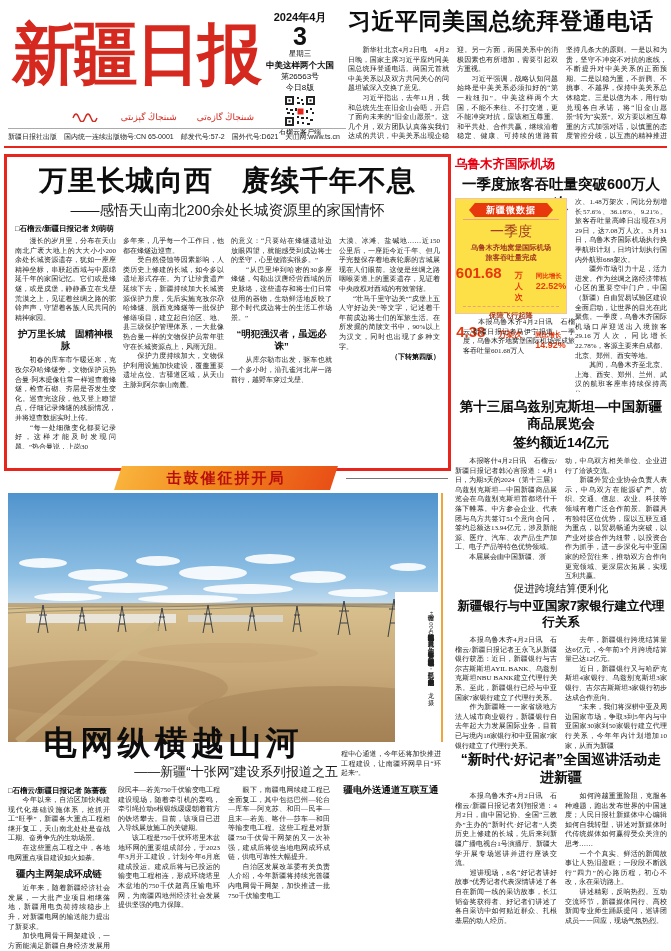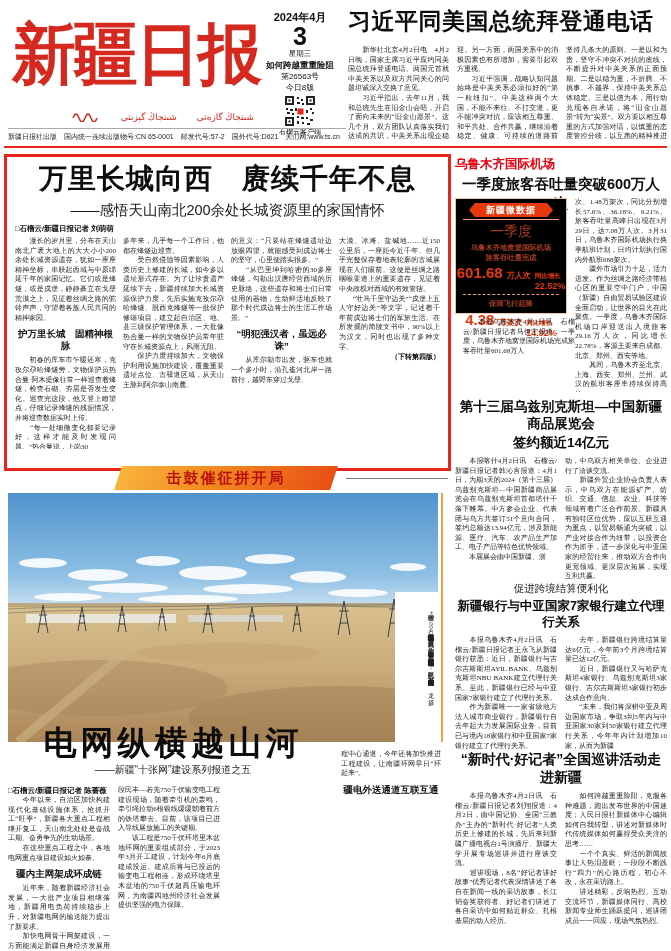"如何跨越重重险阻" div.d4 { text: 如何跨越重重险阻 -> 中美这样两个大国 }
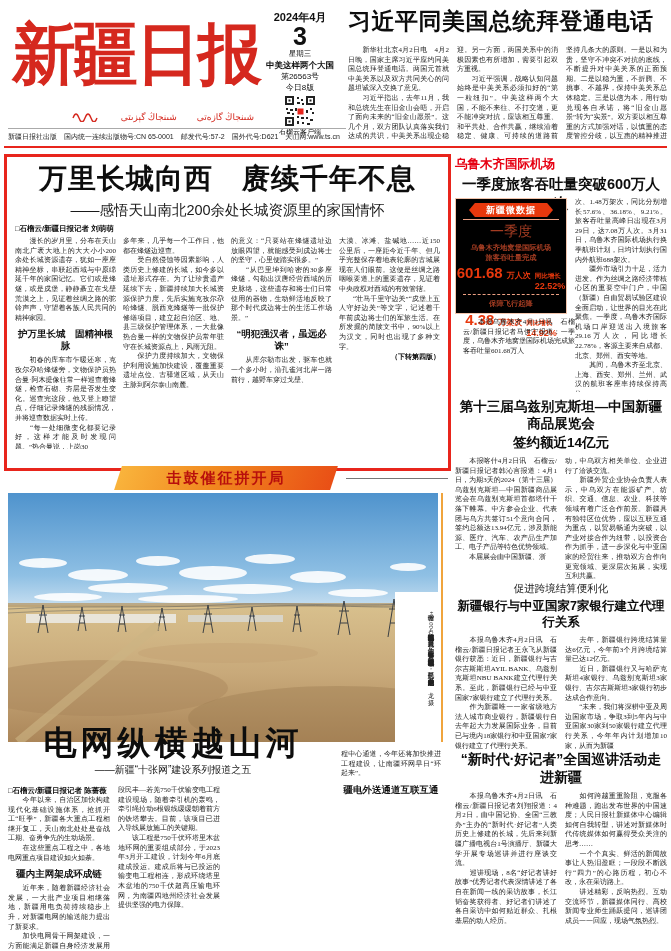"万里长城向西 赓续千年不息" .gw h2 { font-family: Liberation Mono, monospace -> Liberation Serif, serif }
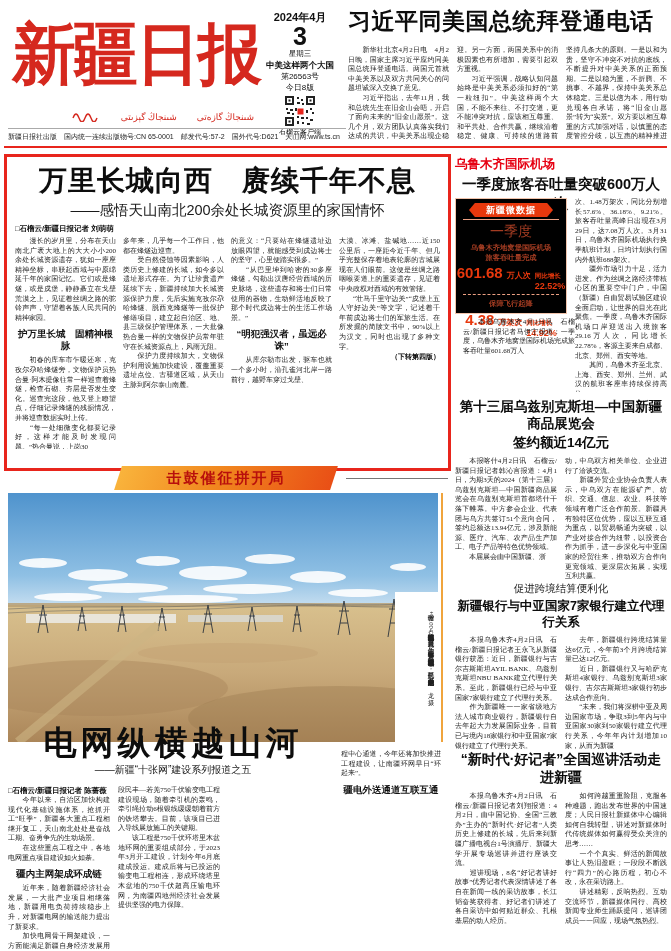"新疆微数据" .statbox { background: #000000 -> #fde047 }
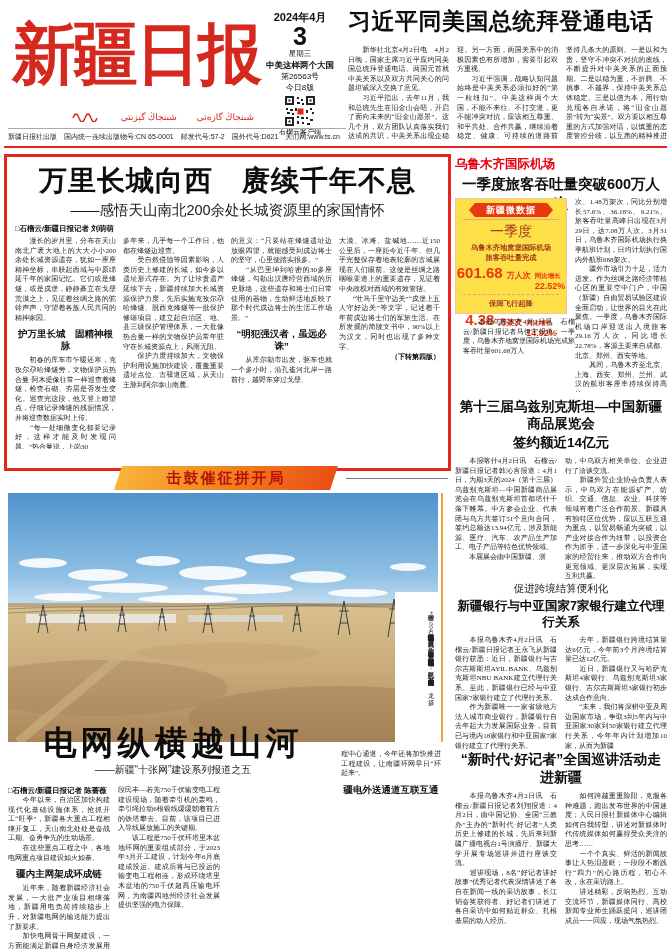"601.68" .stat-row { gap: 4px -> 13px }
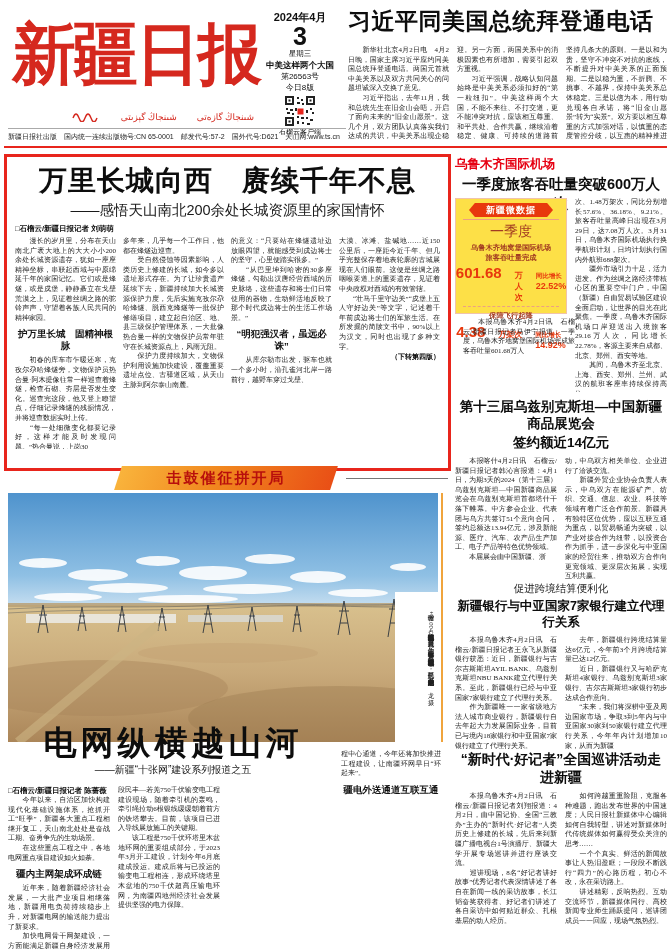"——新疆“十张网”建设系列报道之五" .grid-sub { font-size: 10px -> 13px; text-align: center -> right }
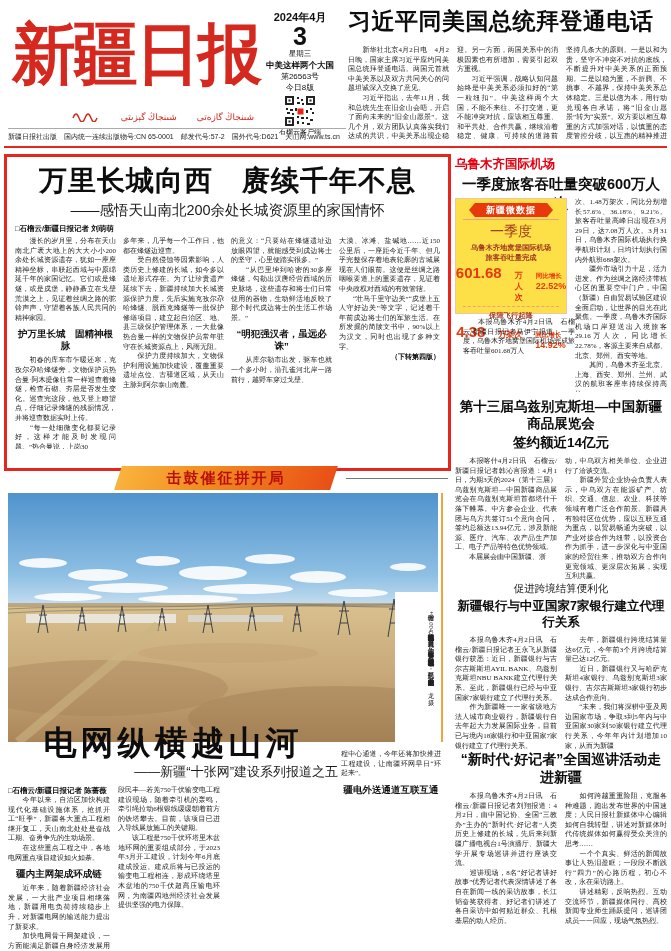"眼下，南疆电网续建工程已全面复工，其中包括巴州—轮台—库车—阿克苏、和田—民丰—" div.col { html: none -> <div> <p> 眼下，南疆电网续建工程已全面复工，其中包括巴州—轮台—库车—阿克苏、和田—民丰—且末—若羌、喀什—莎车—和田等输变电工程。这些工程是对新疆750千伏骨干网架的又一次补强，建成后将使当地电网成环成链，供电可靠性大幅提升。 自治区发展改革委有关负责人介绍，今年新疆将持续完善疆内电网骨干网架，加快推进一批750千伏输变电工</p> </div> }
